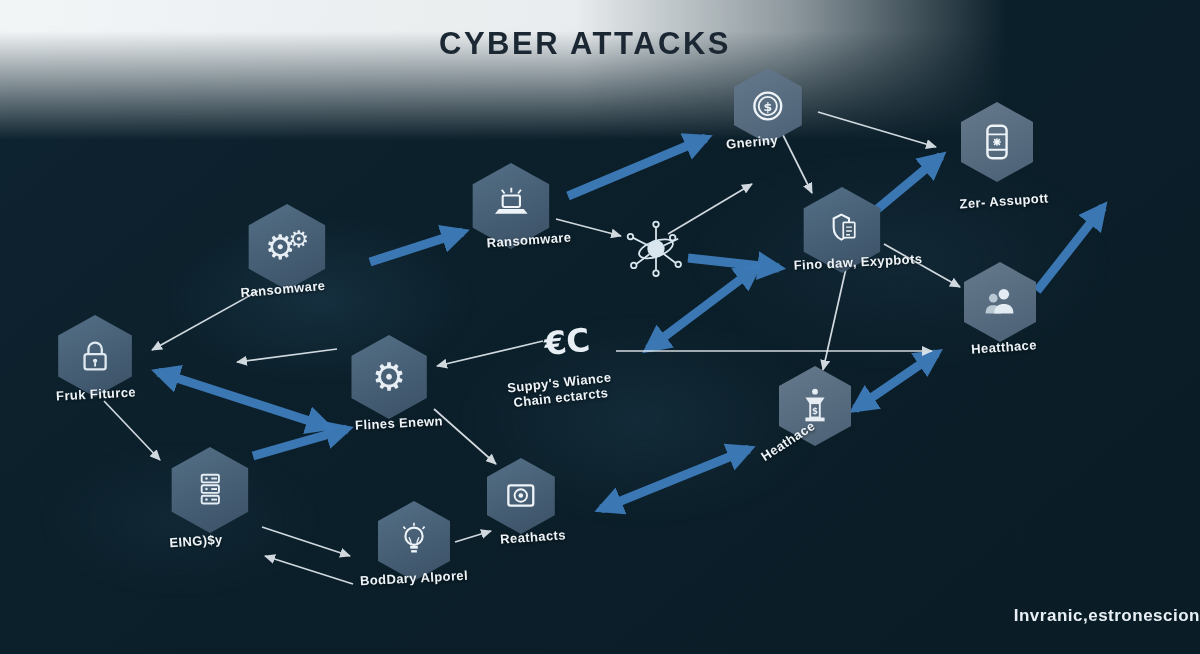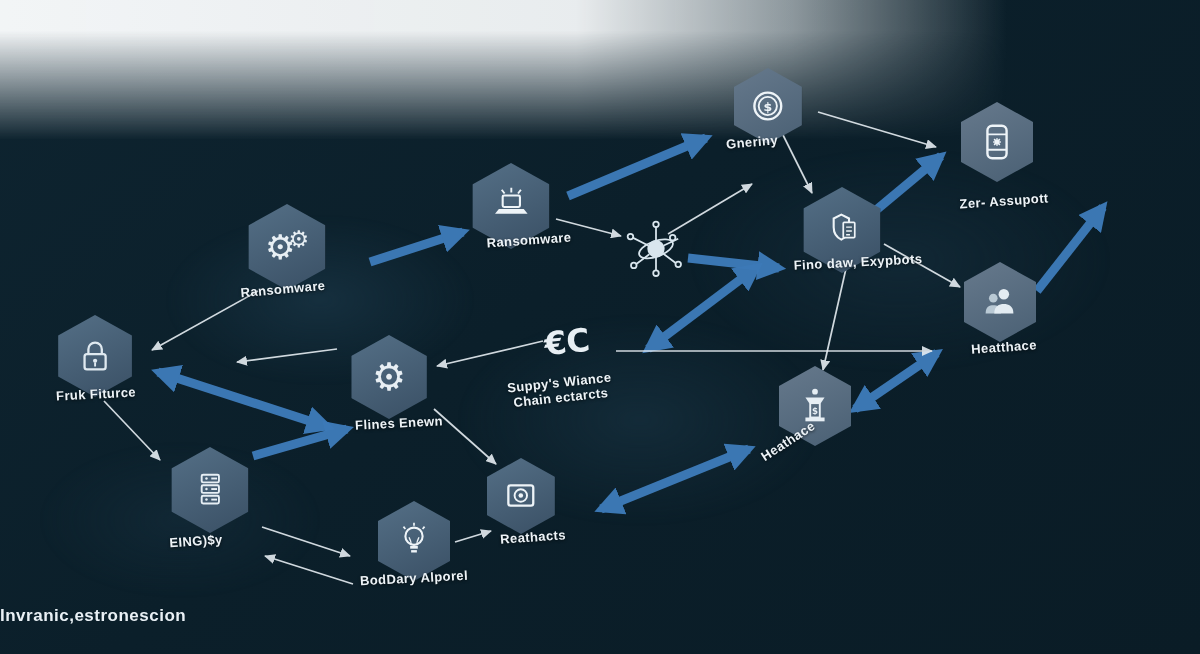"CYBER ATTACKS" div.title { html: none -> <div>CYBER ATTACKS</div> }
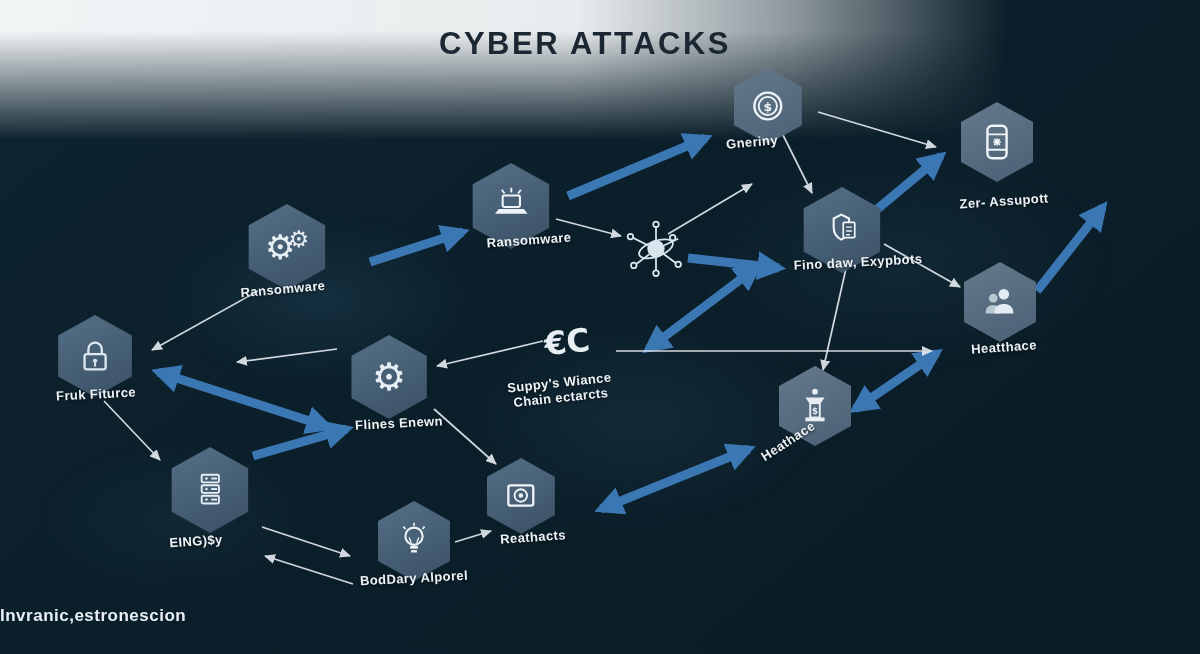"Invranic,estronescion" .caption { text-align: left -> right }
